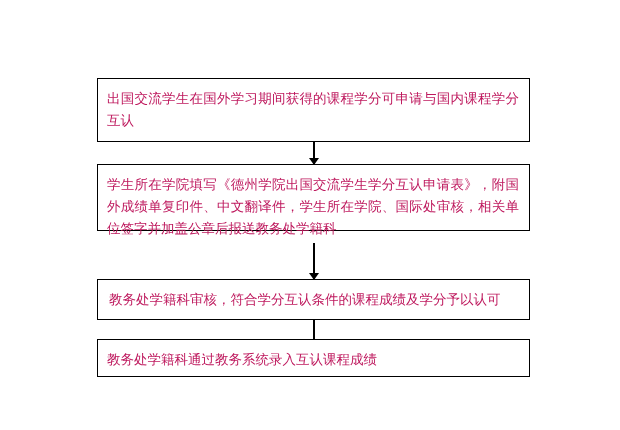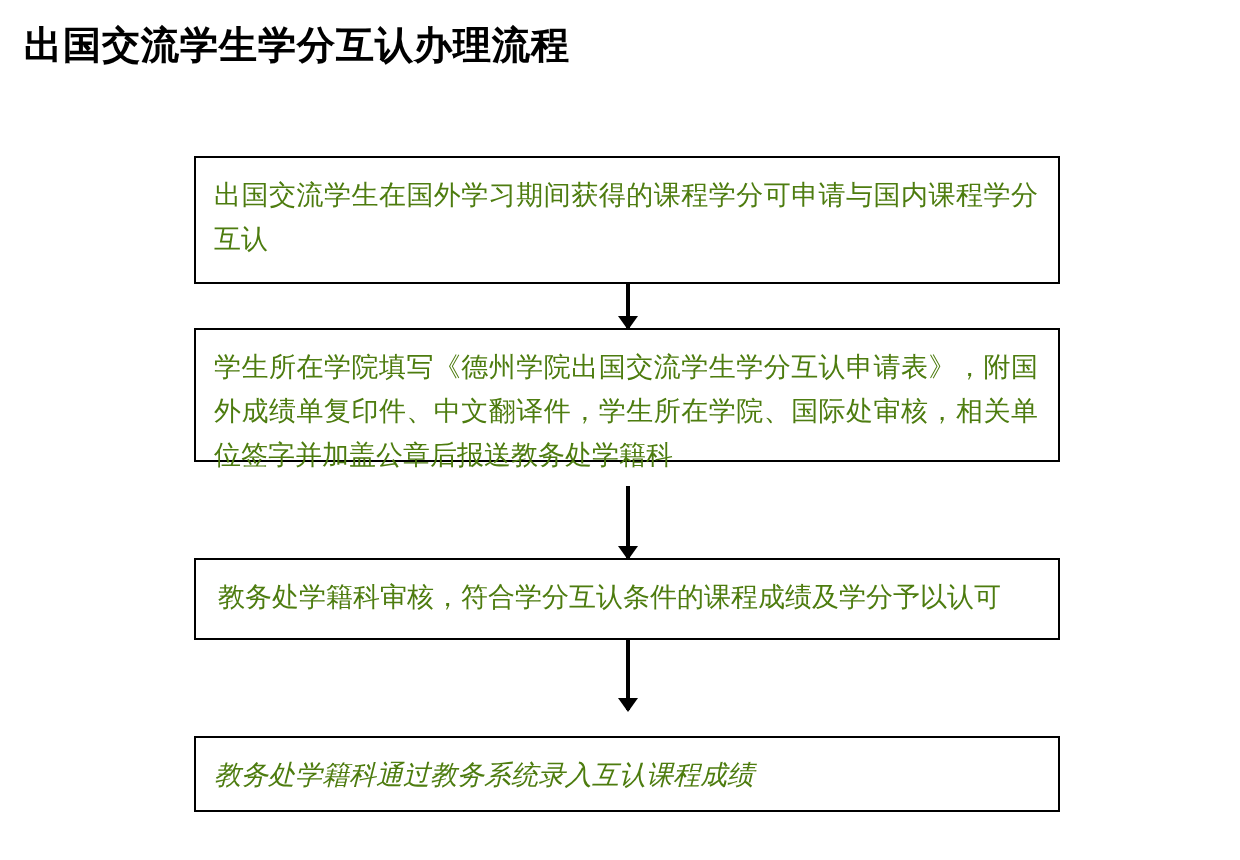"出国交流学生学分互认办理流程" div.page-title { html: <div>出国交流学生学分互认办理流程</div> -> none }
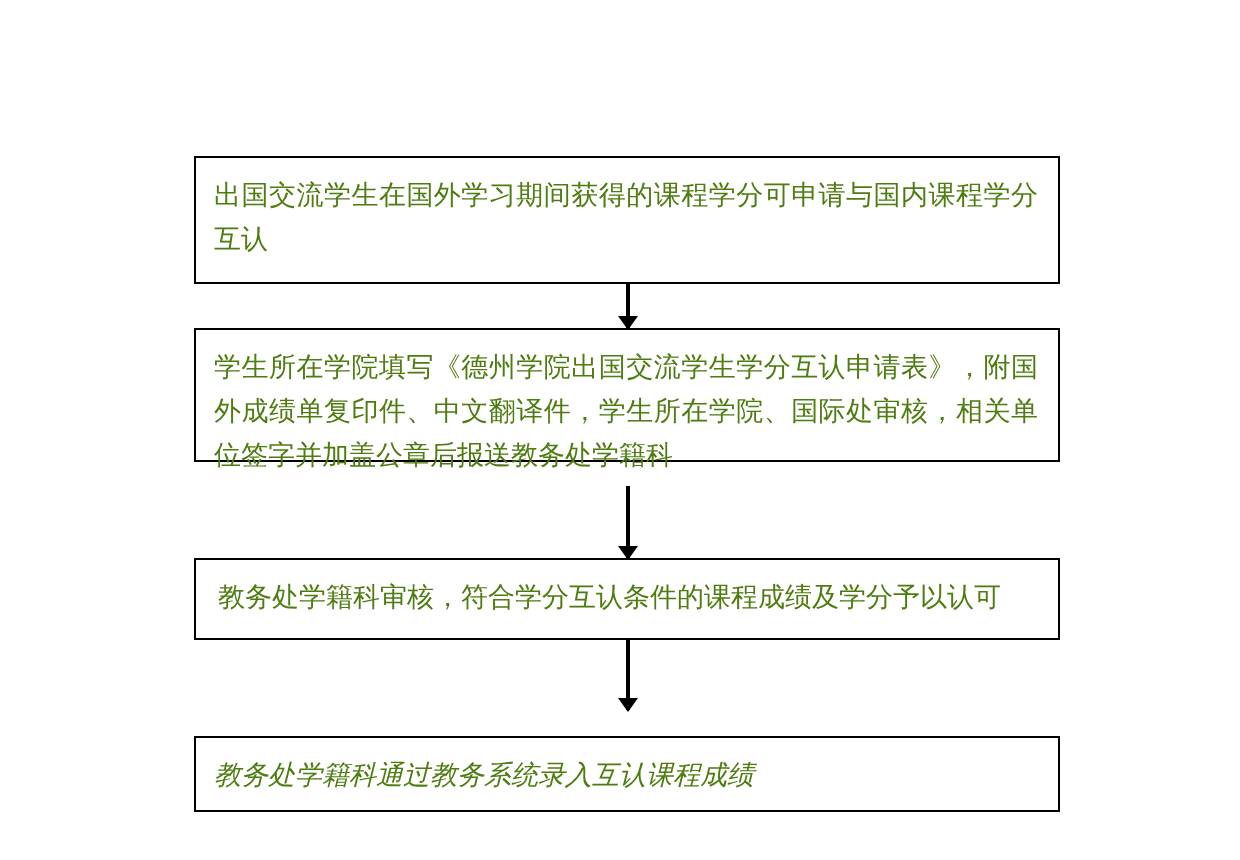"出国交流学生在国外学习期间获得的课程学分可申请与国内课程学分互认" .flow-box .box-text { color: #4d7c0f -> #be185d }
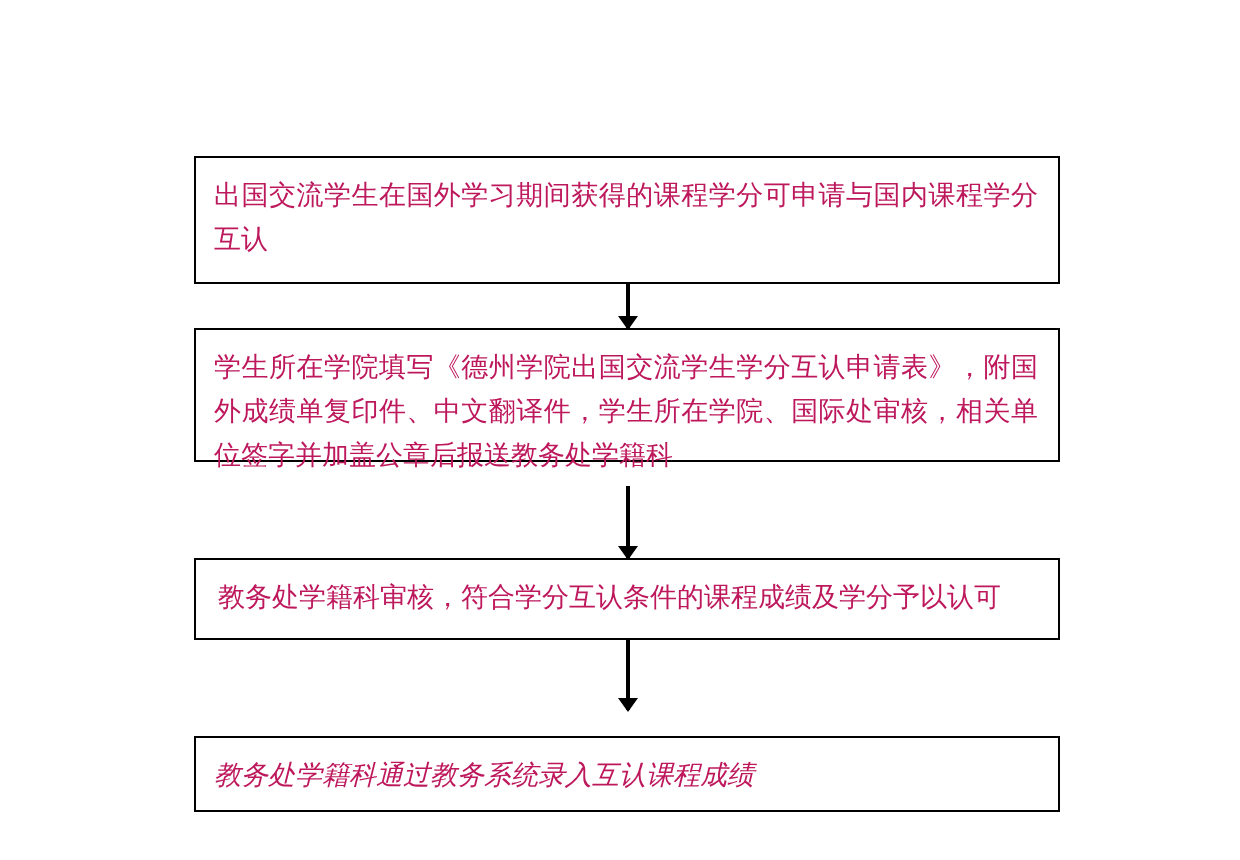"教务处学籍科通过教务系统录入互认课程成绩" .flow-box.box-4 { font-style: italic -> none; top: 368px -> 339px }
